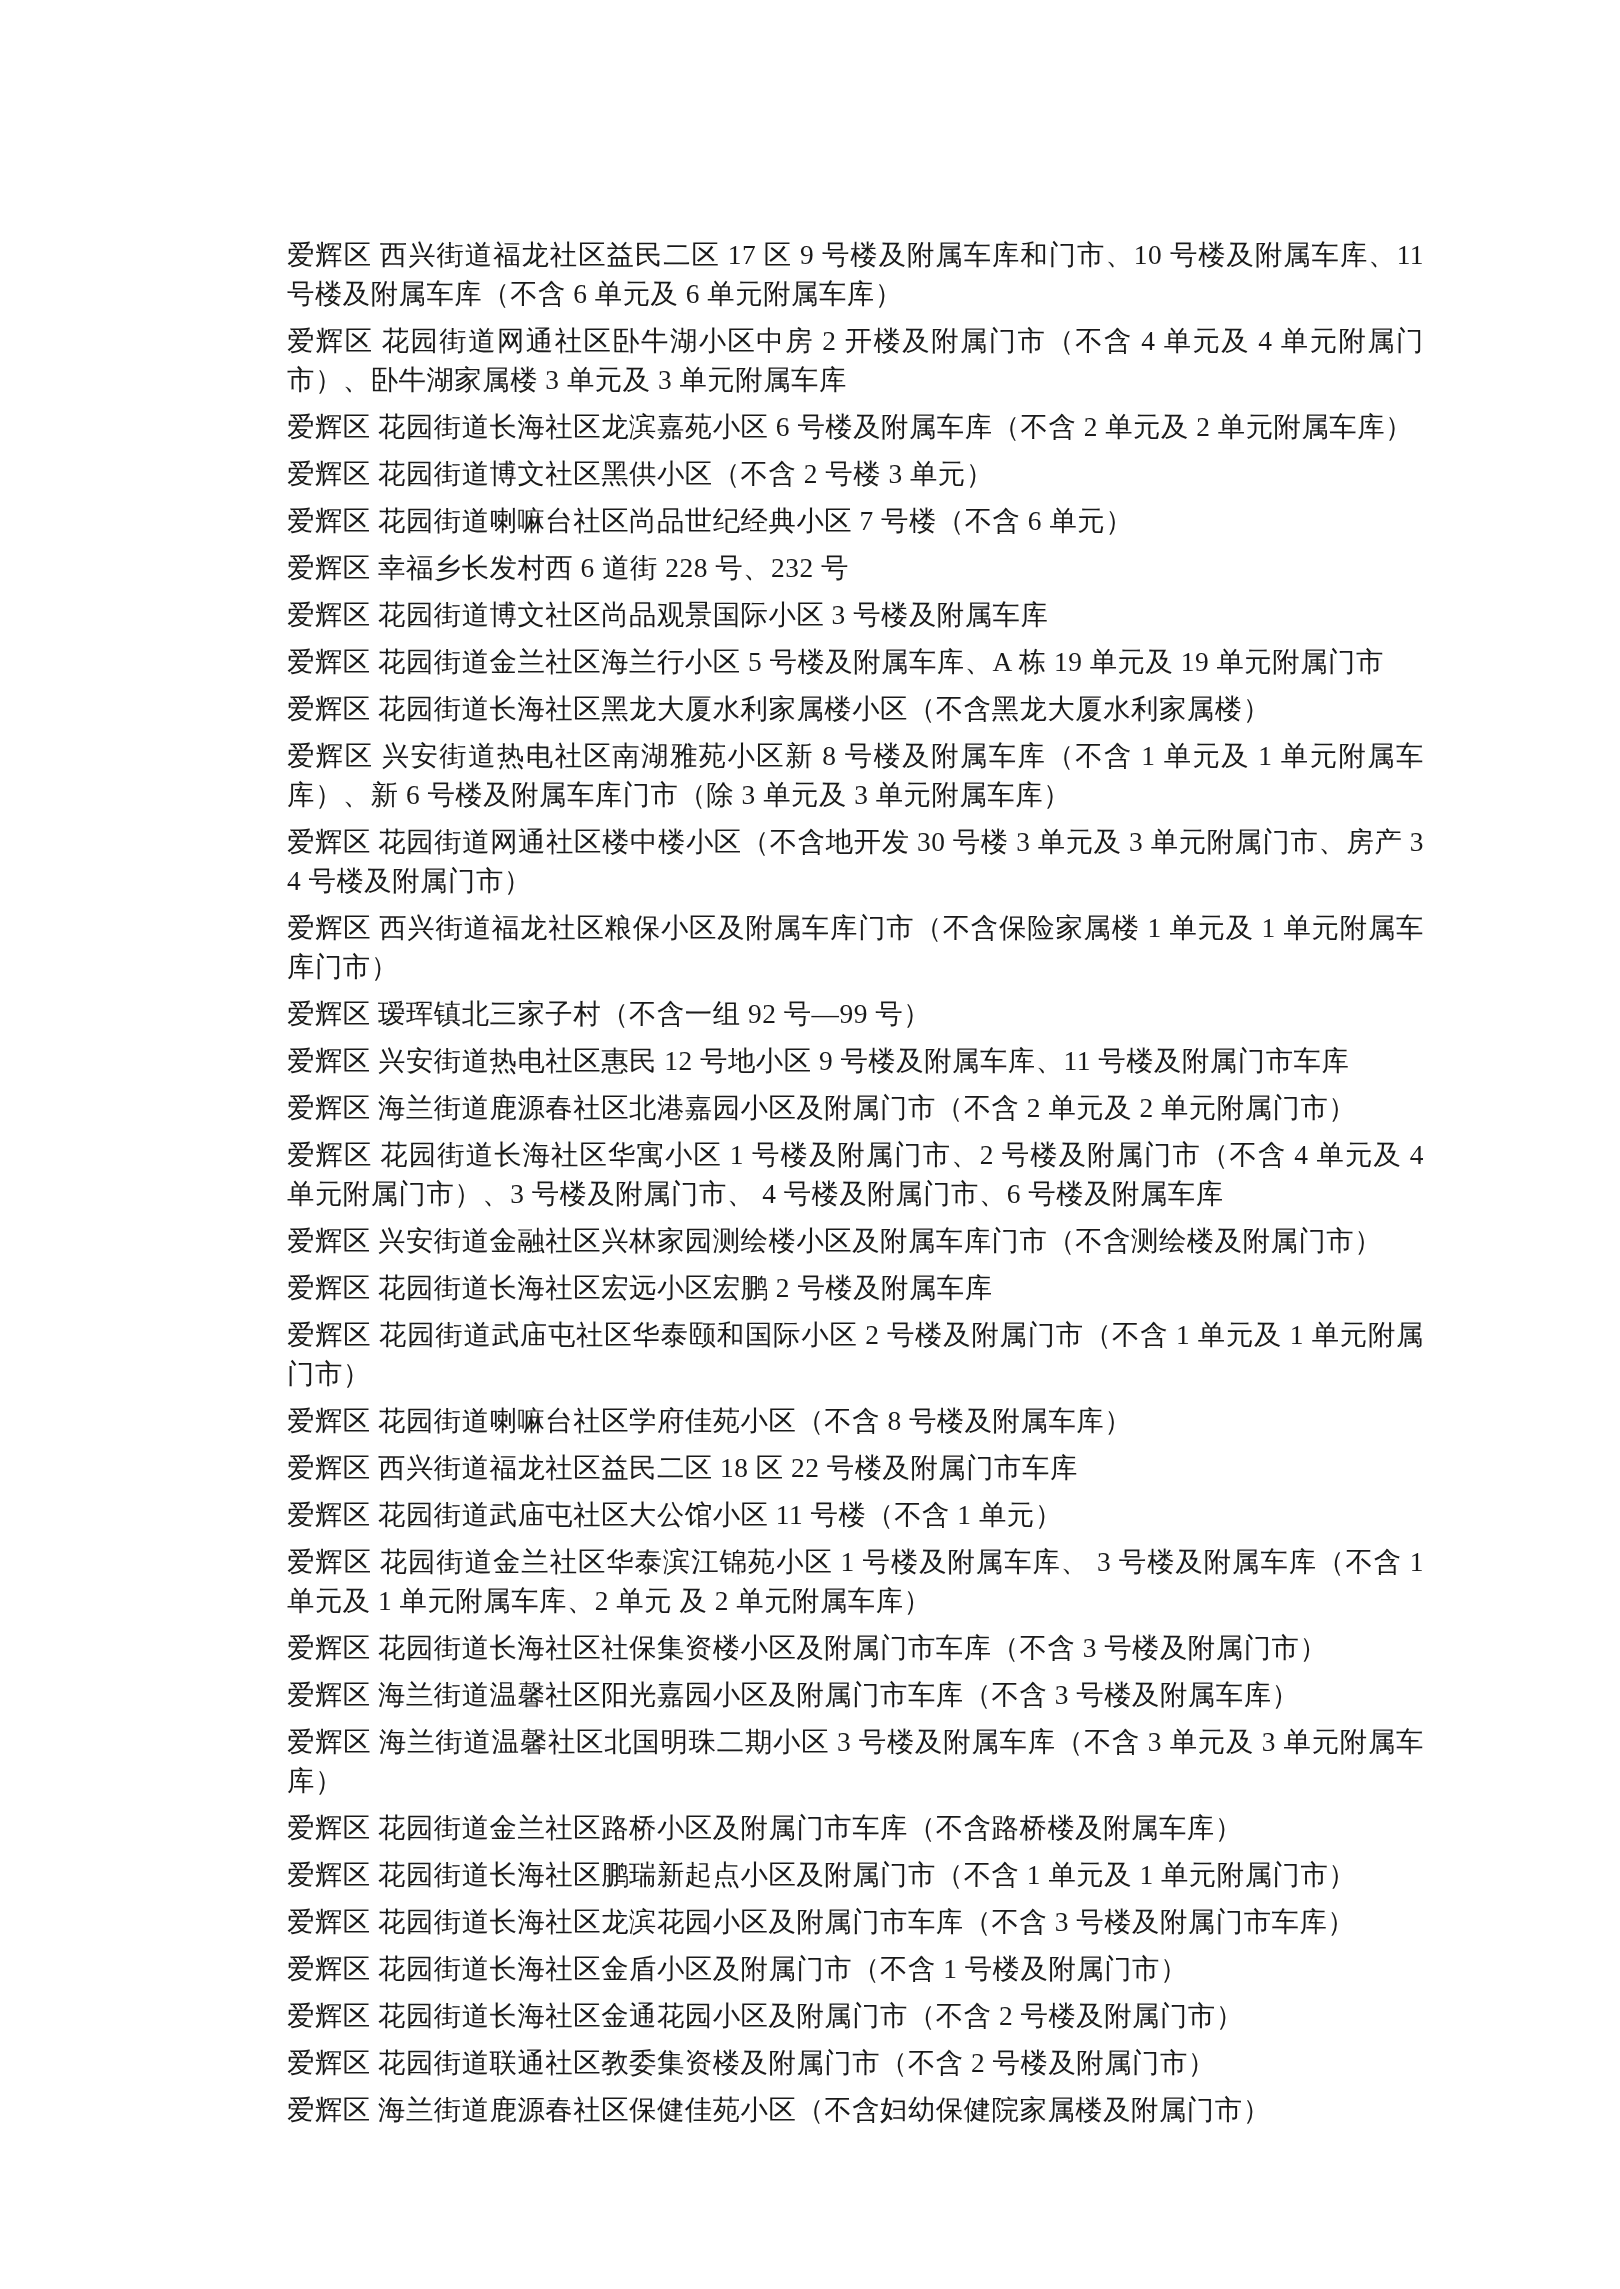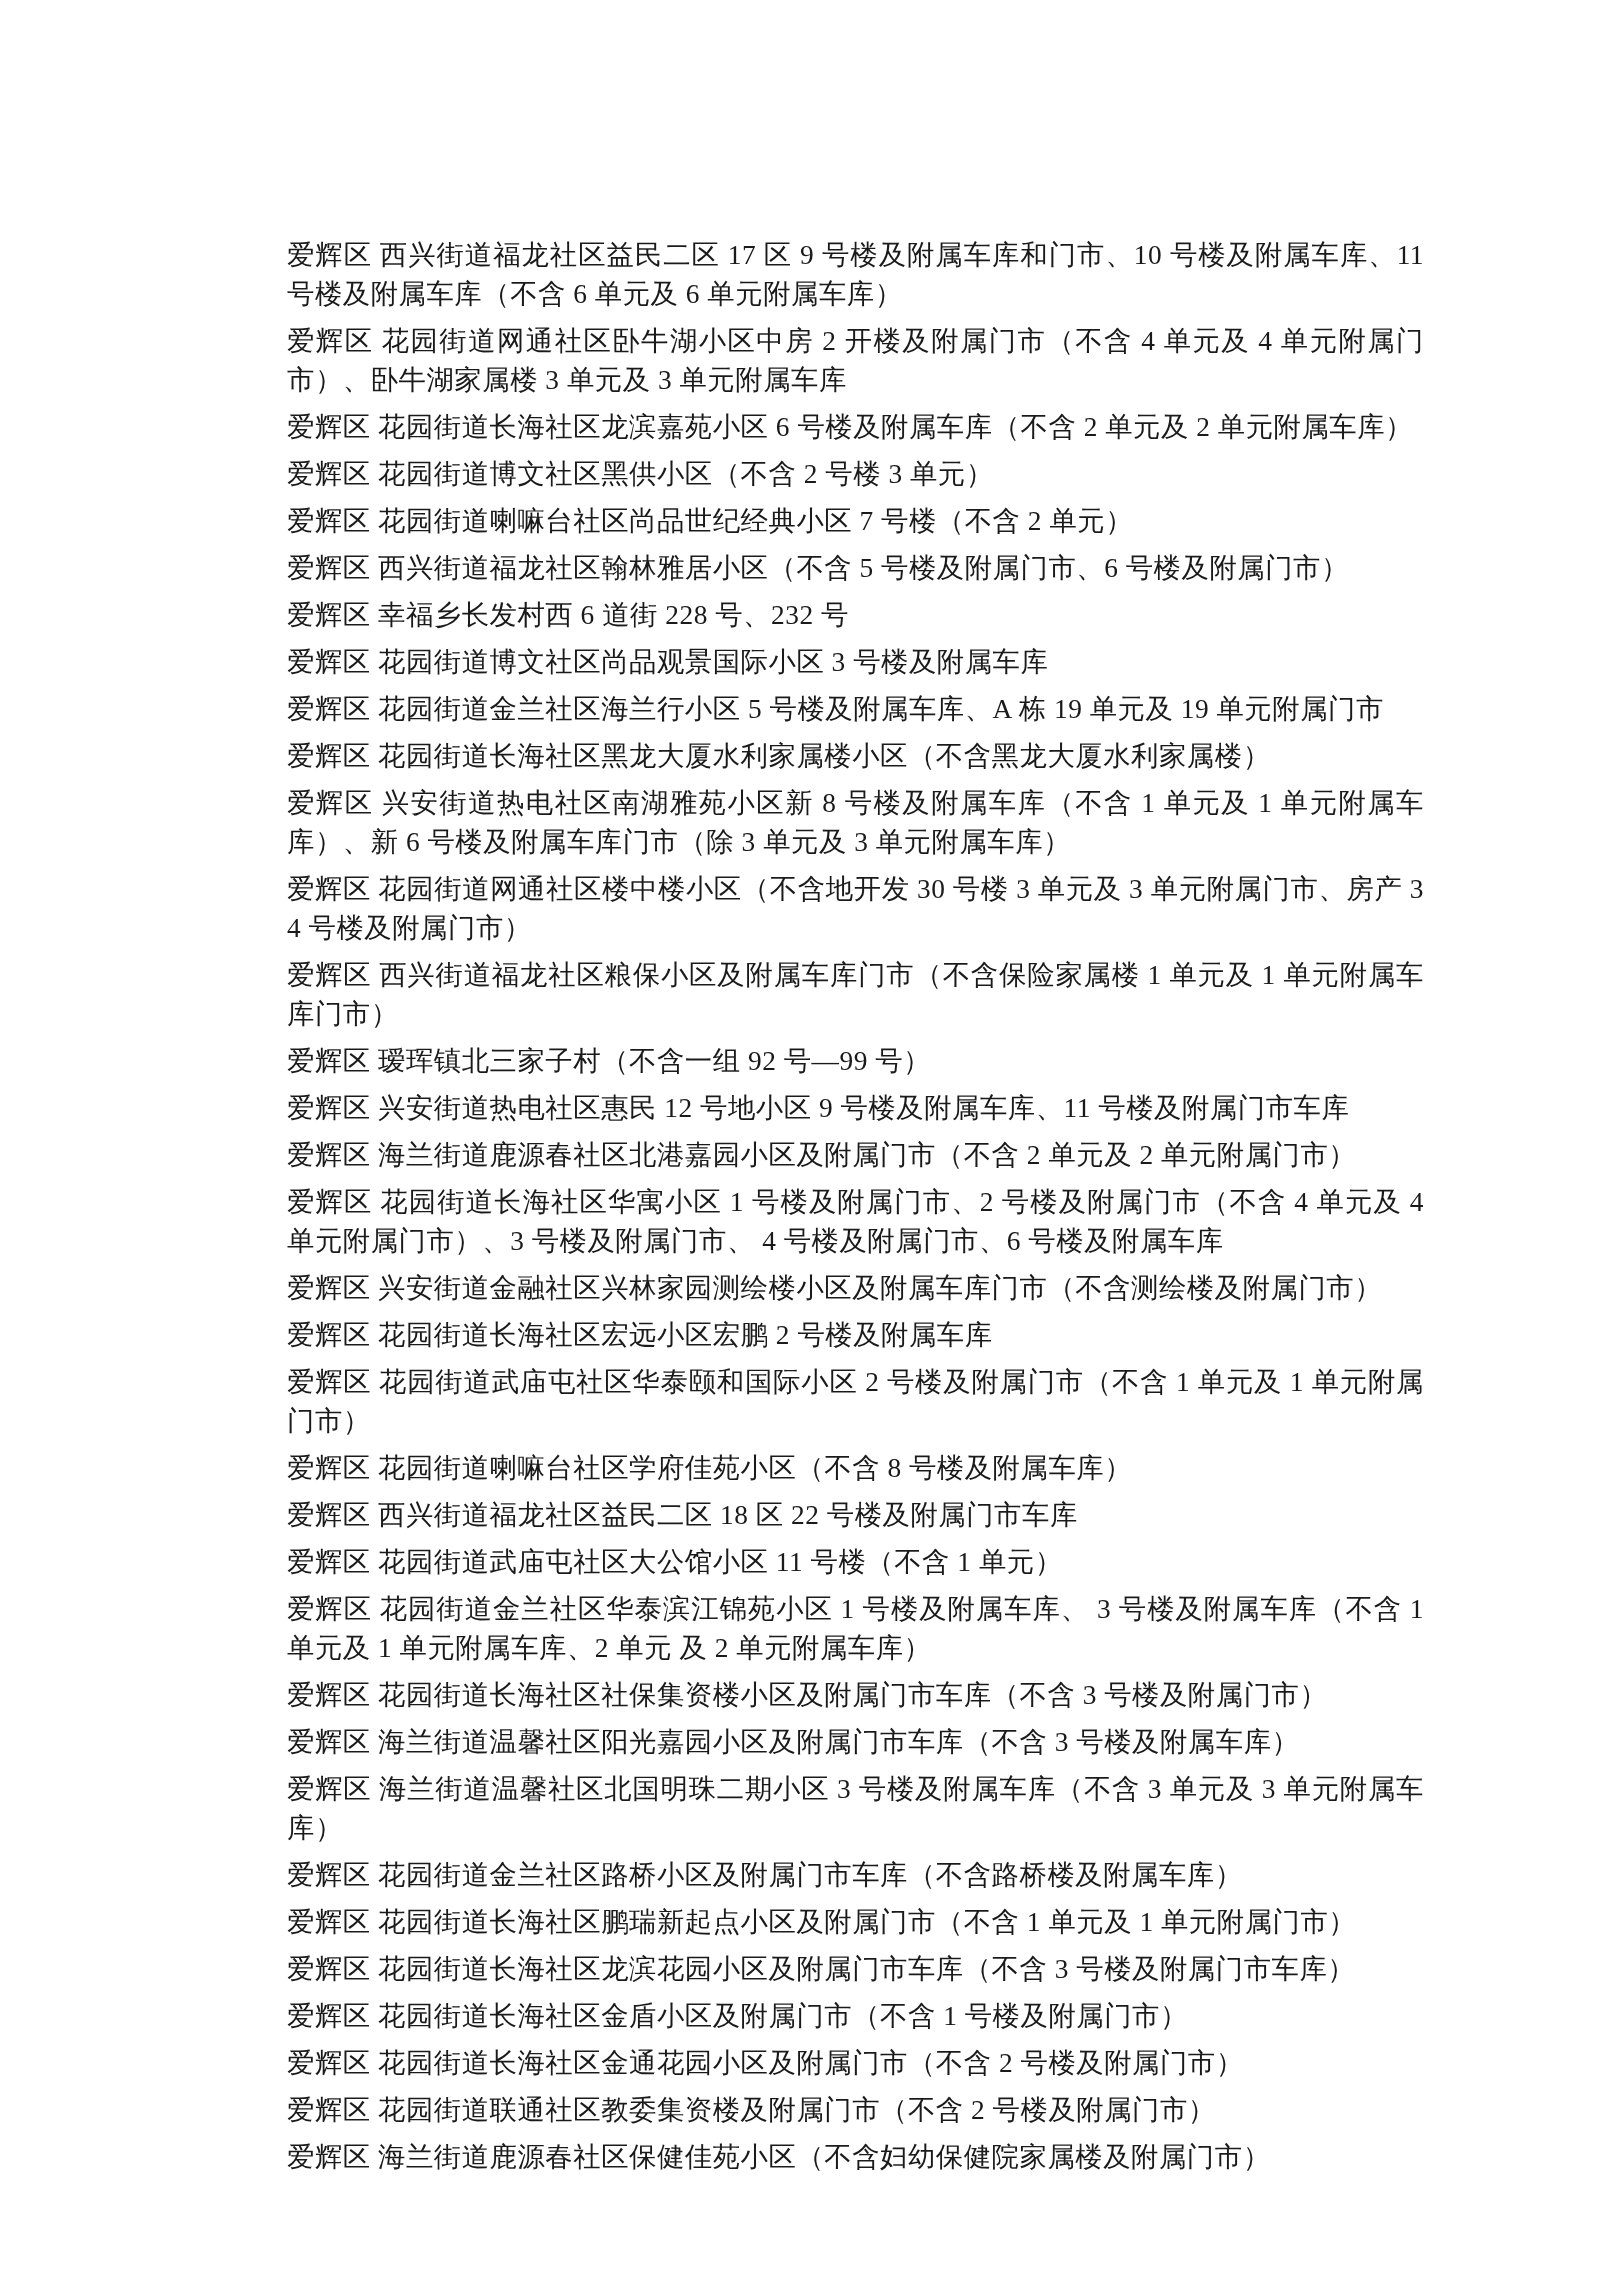"爱辉区 花园街道喇嘛台社区尚品世纪经典小区 7 号楼（不含 2" p { text: 2 -> 6 }
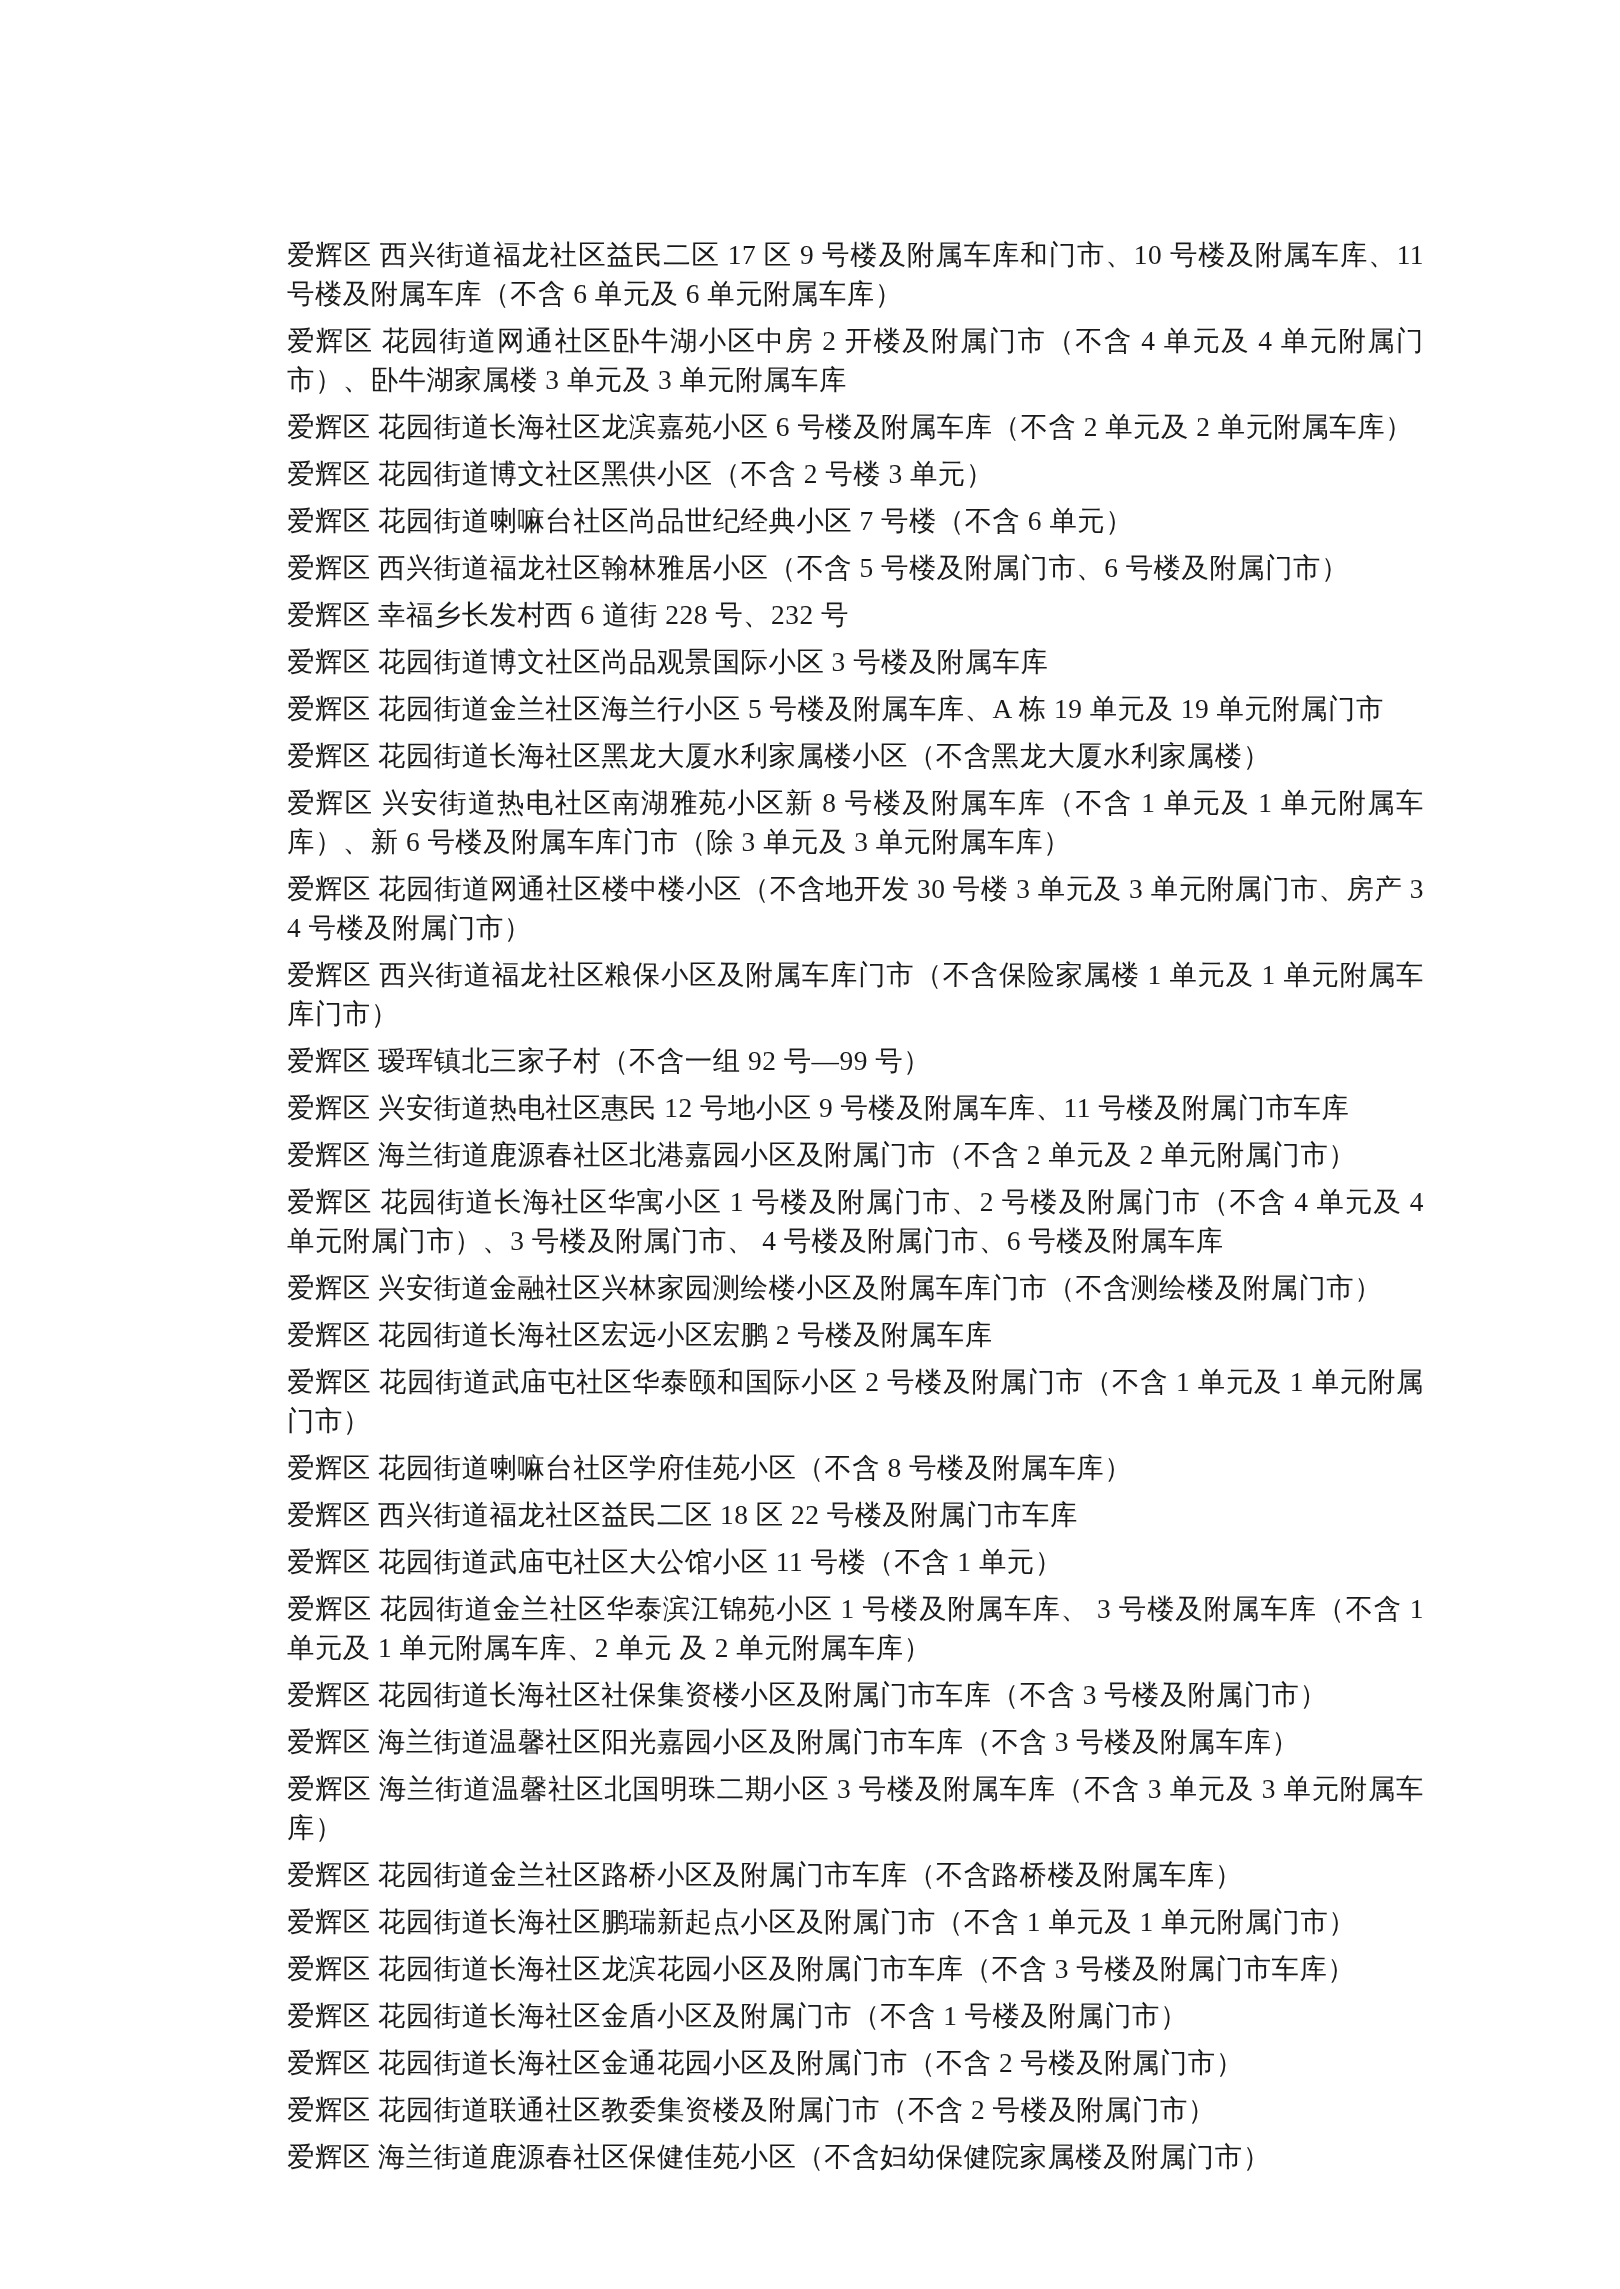"爱辉区 西兴街道福龙社区翰林雅居小区（不含 5 号楼及附属门市、6" p { html: <p>爱辉区 西兴街道福龙社区翰林雅居小区（不含 5 号楼及附属门市、6 号楼及附属门市）</p> -> none }
